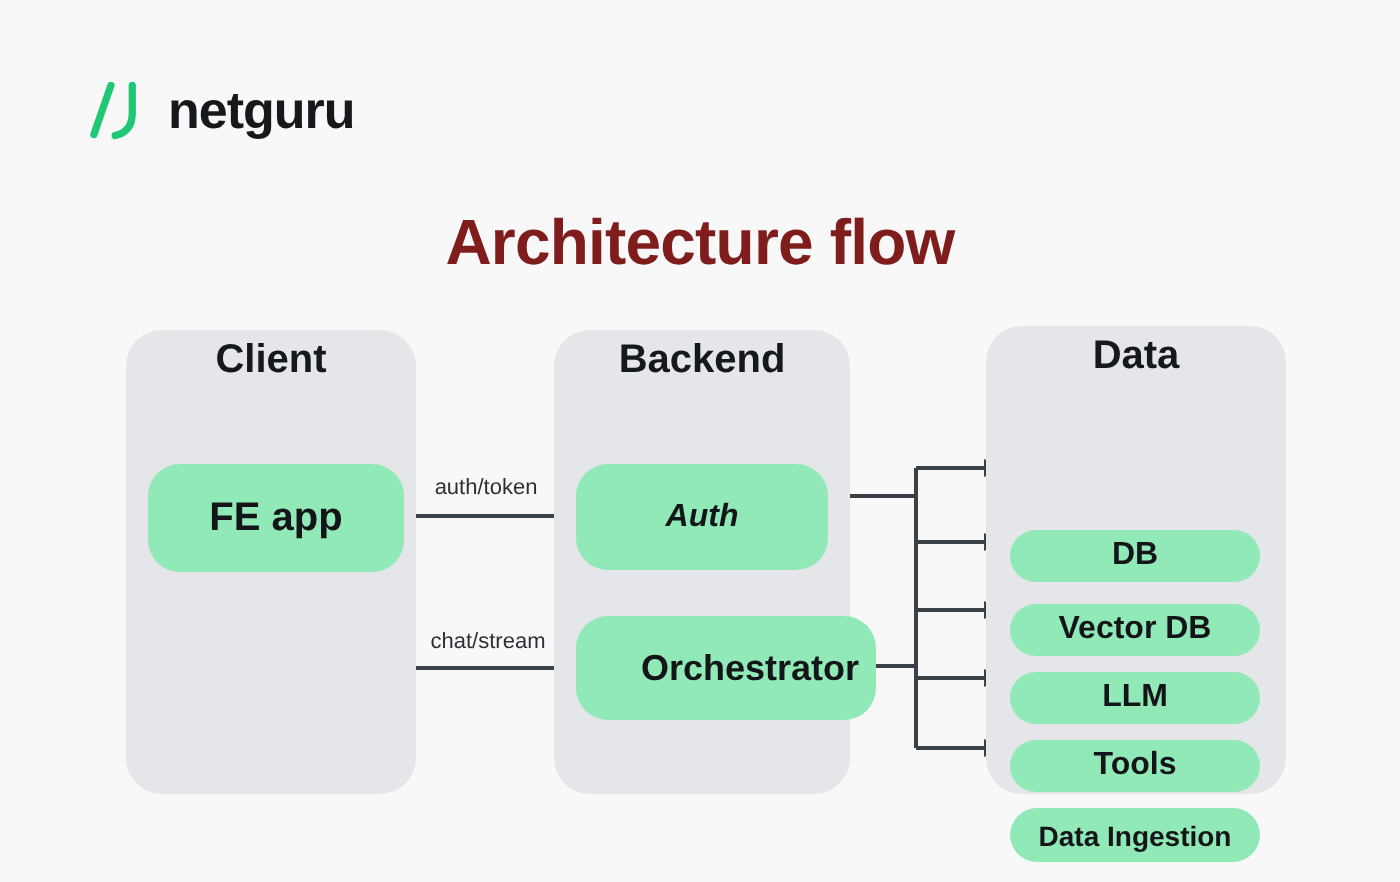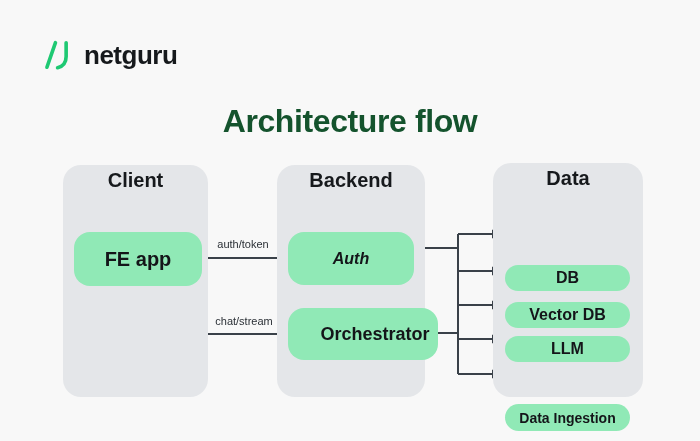"Architecture flow" .title { color: #14532d -> #7f1d1d }
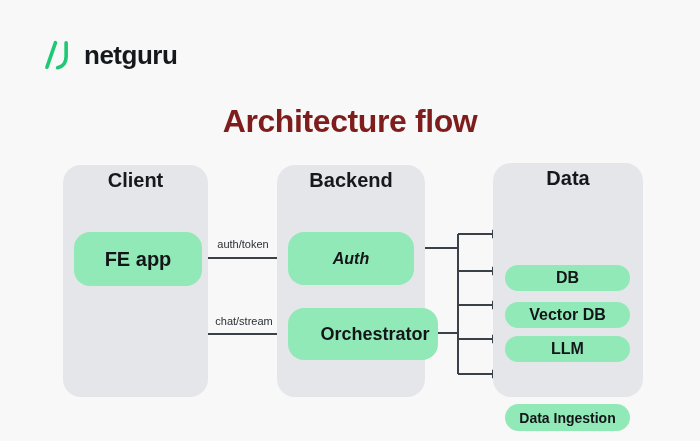"Tools" div.pill { html: none -> <div>Tools</div> }
